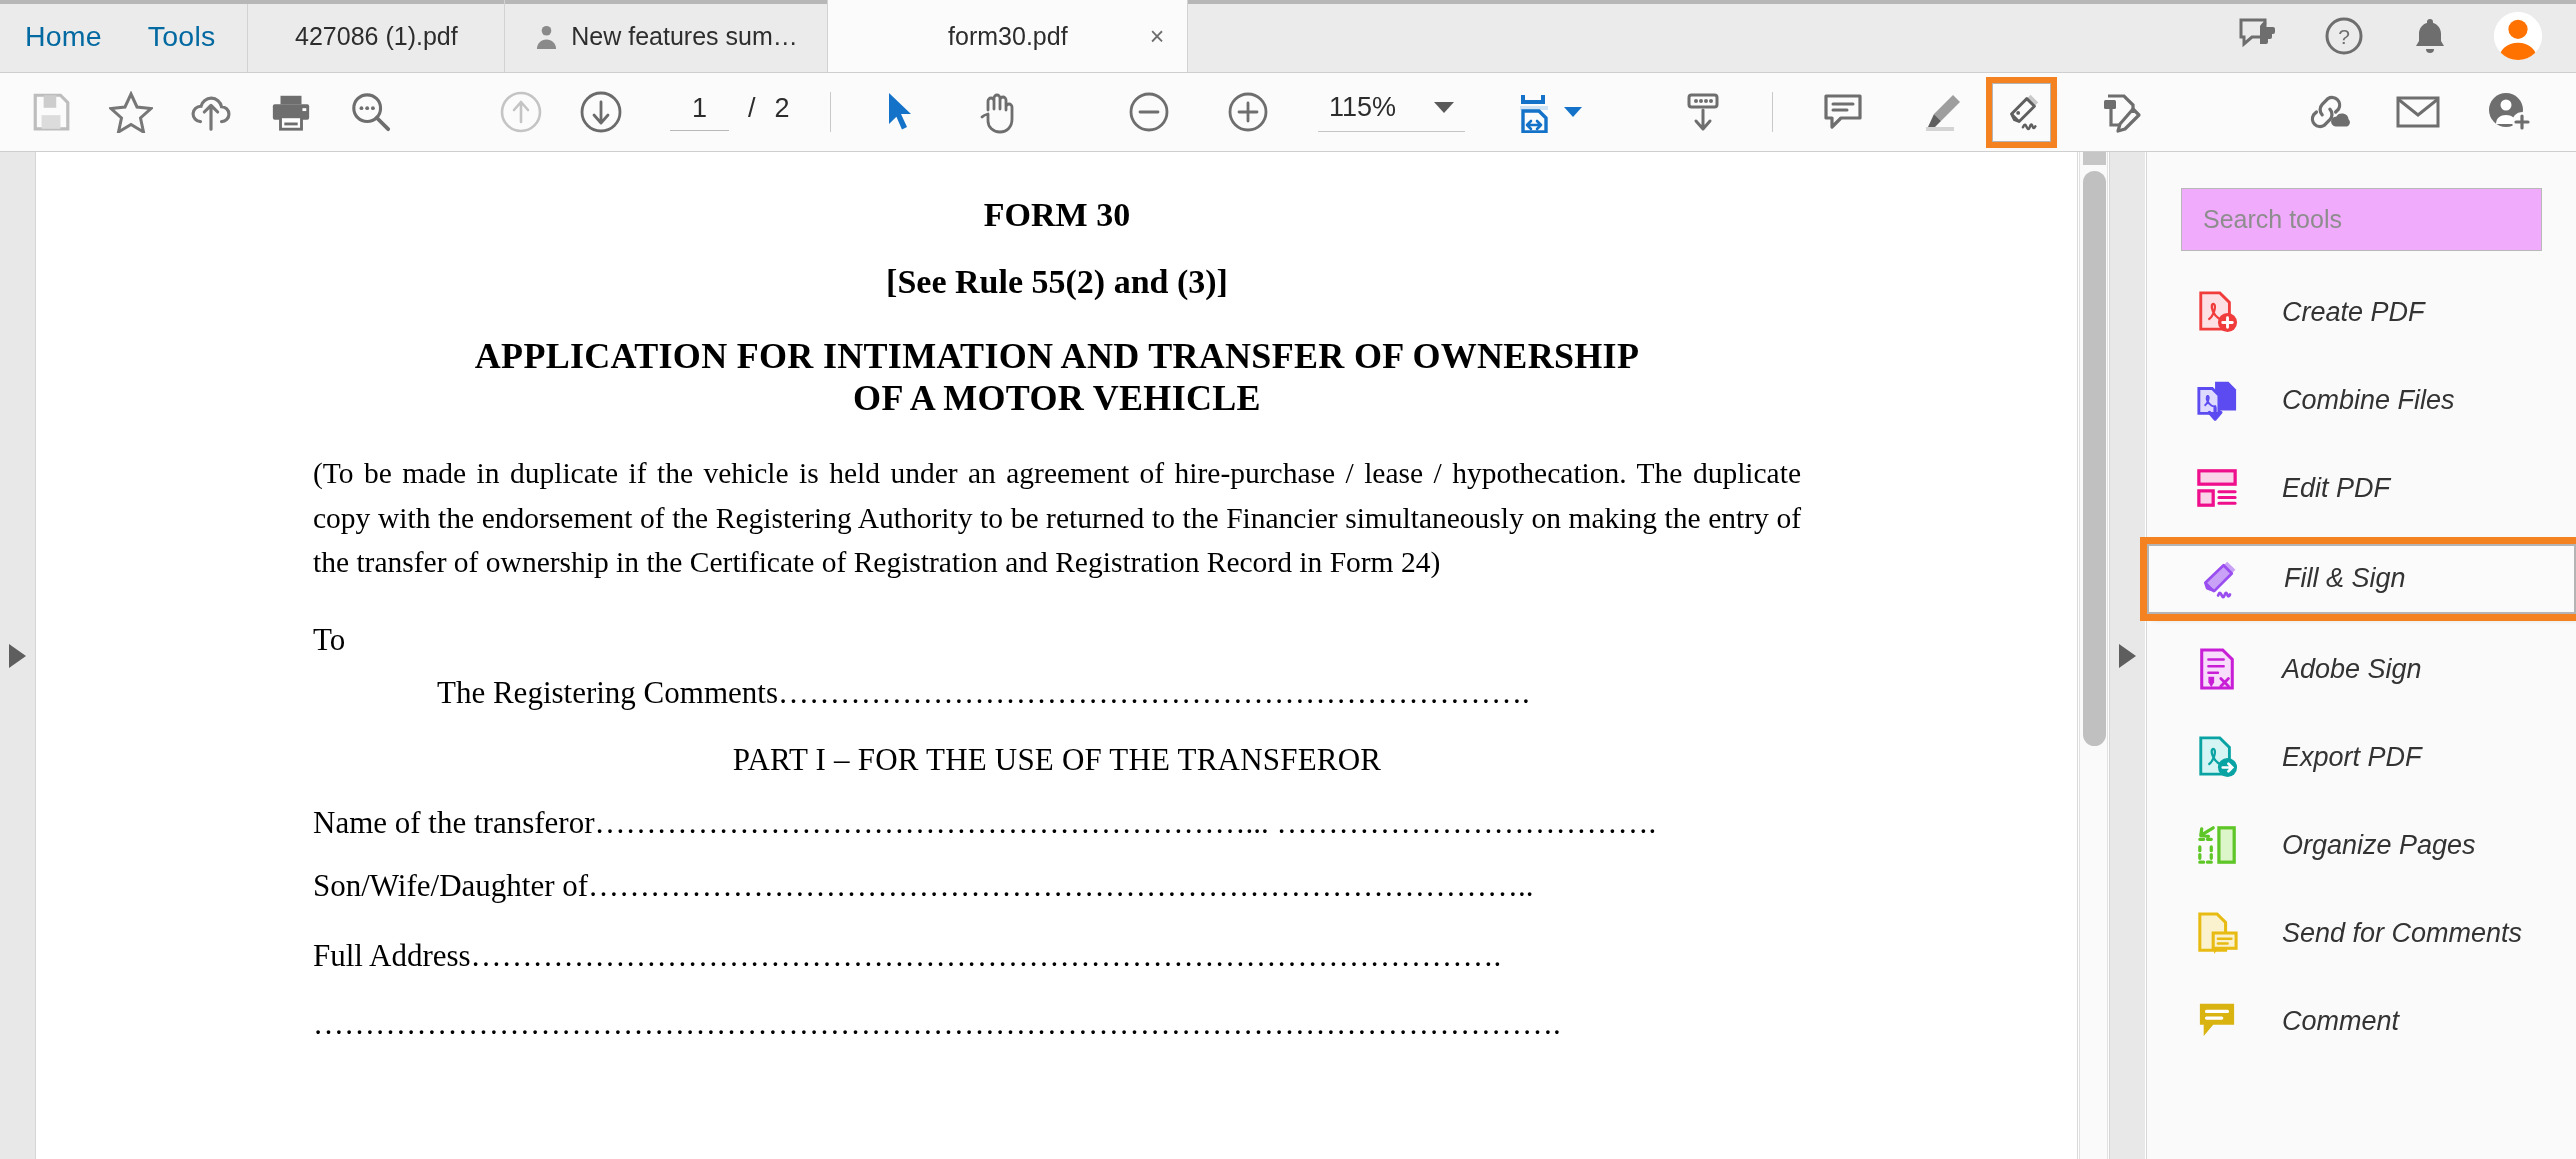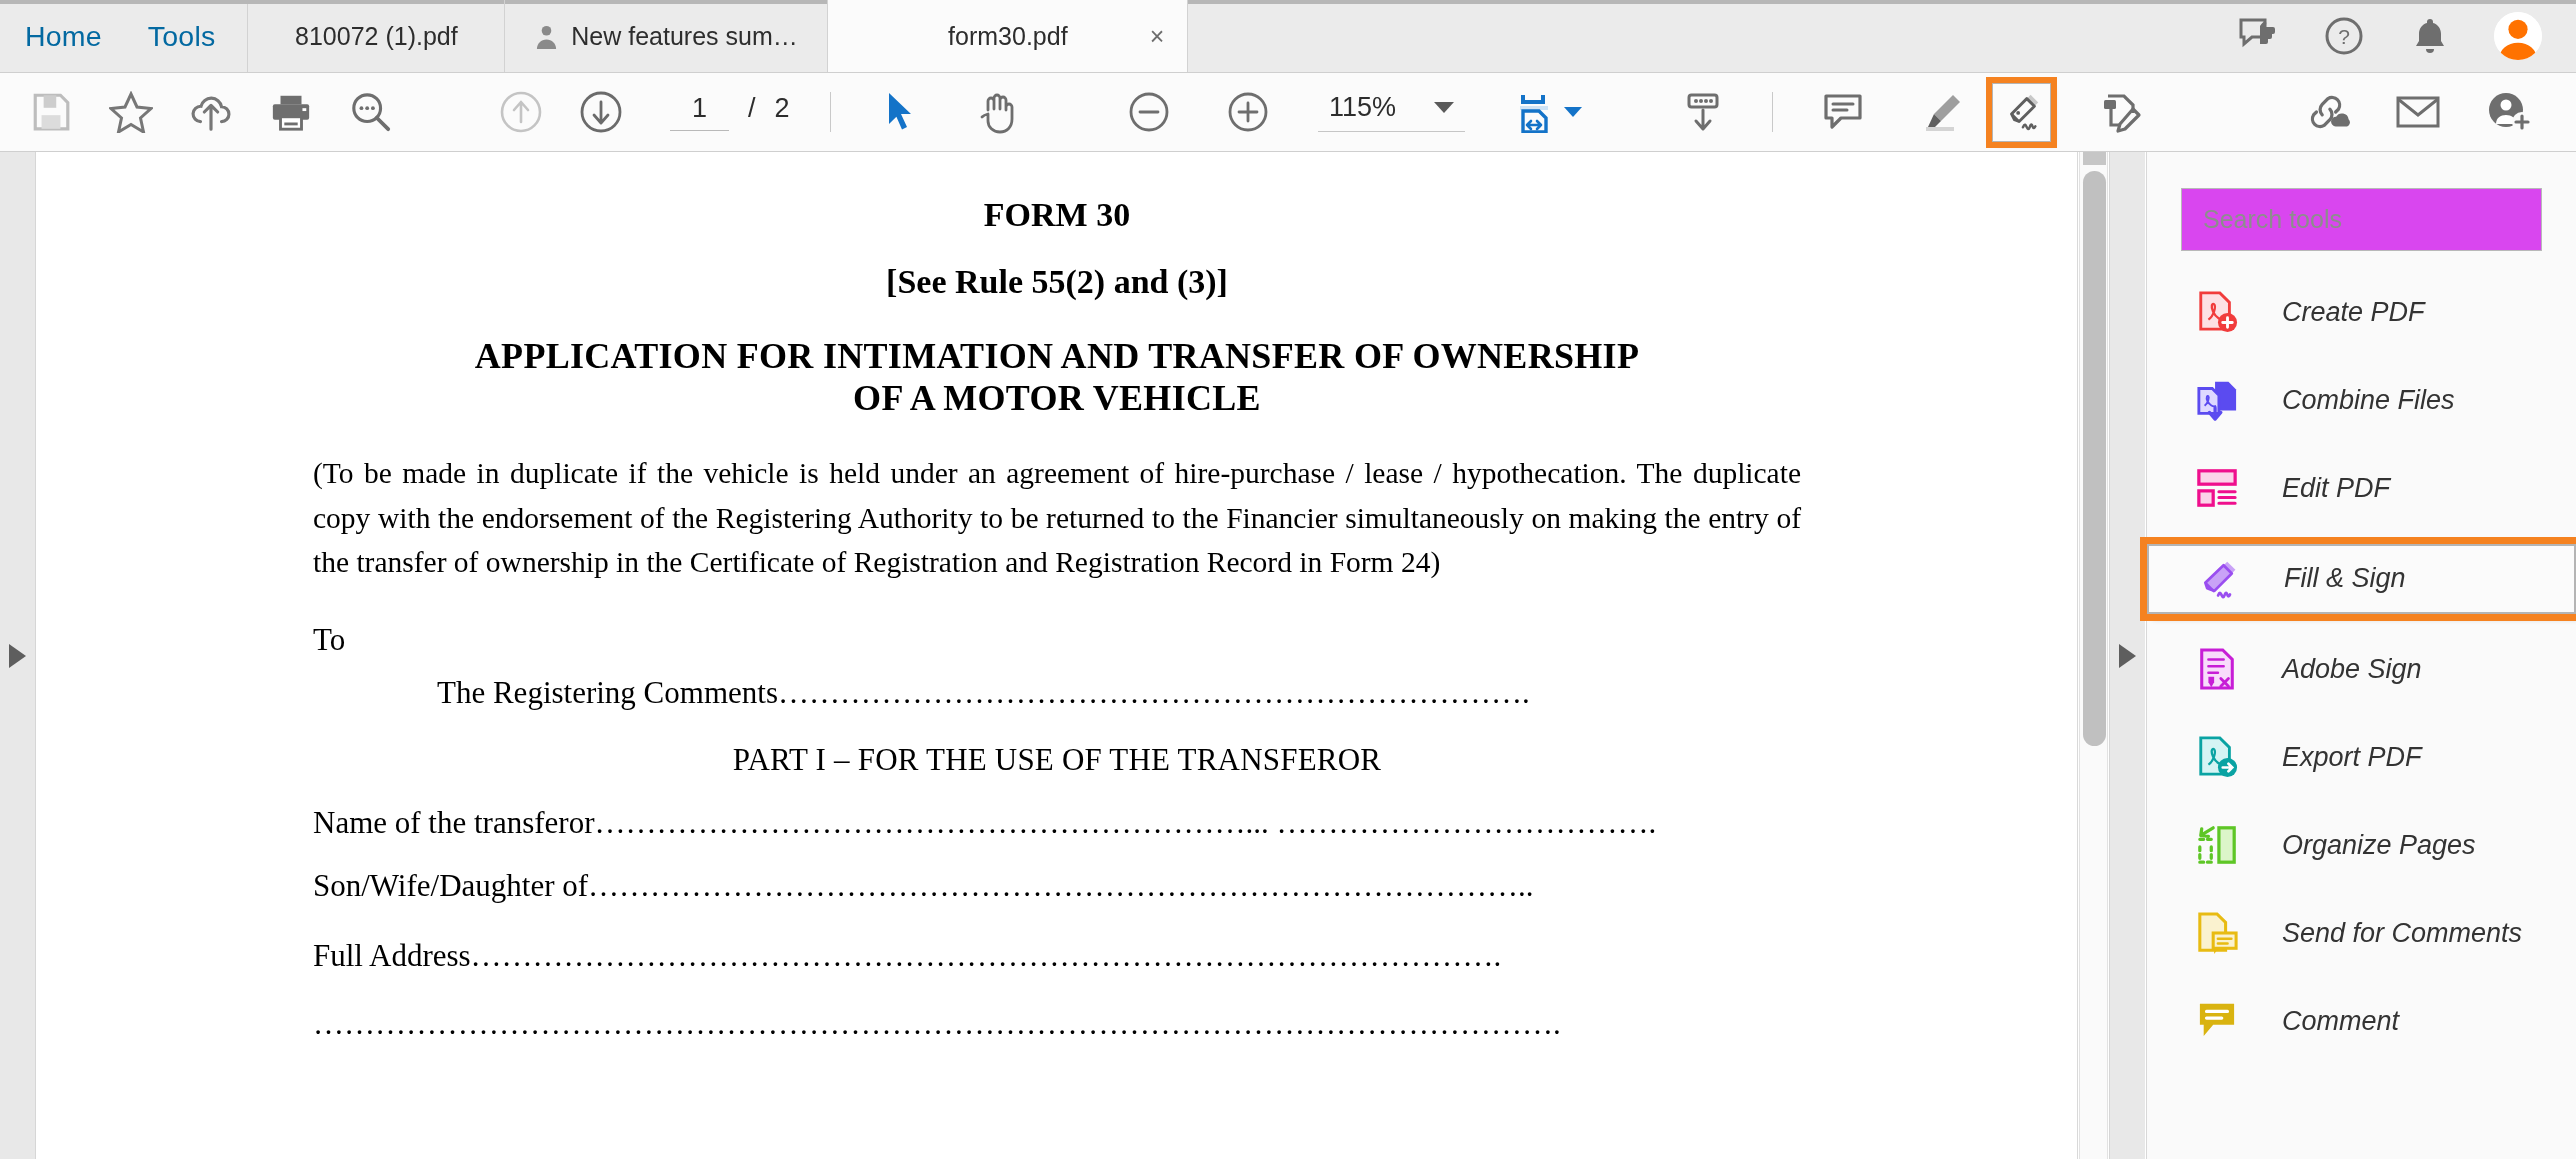"810072 (1).pdf" span { text: 810072 -> 427086 }
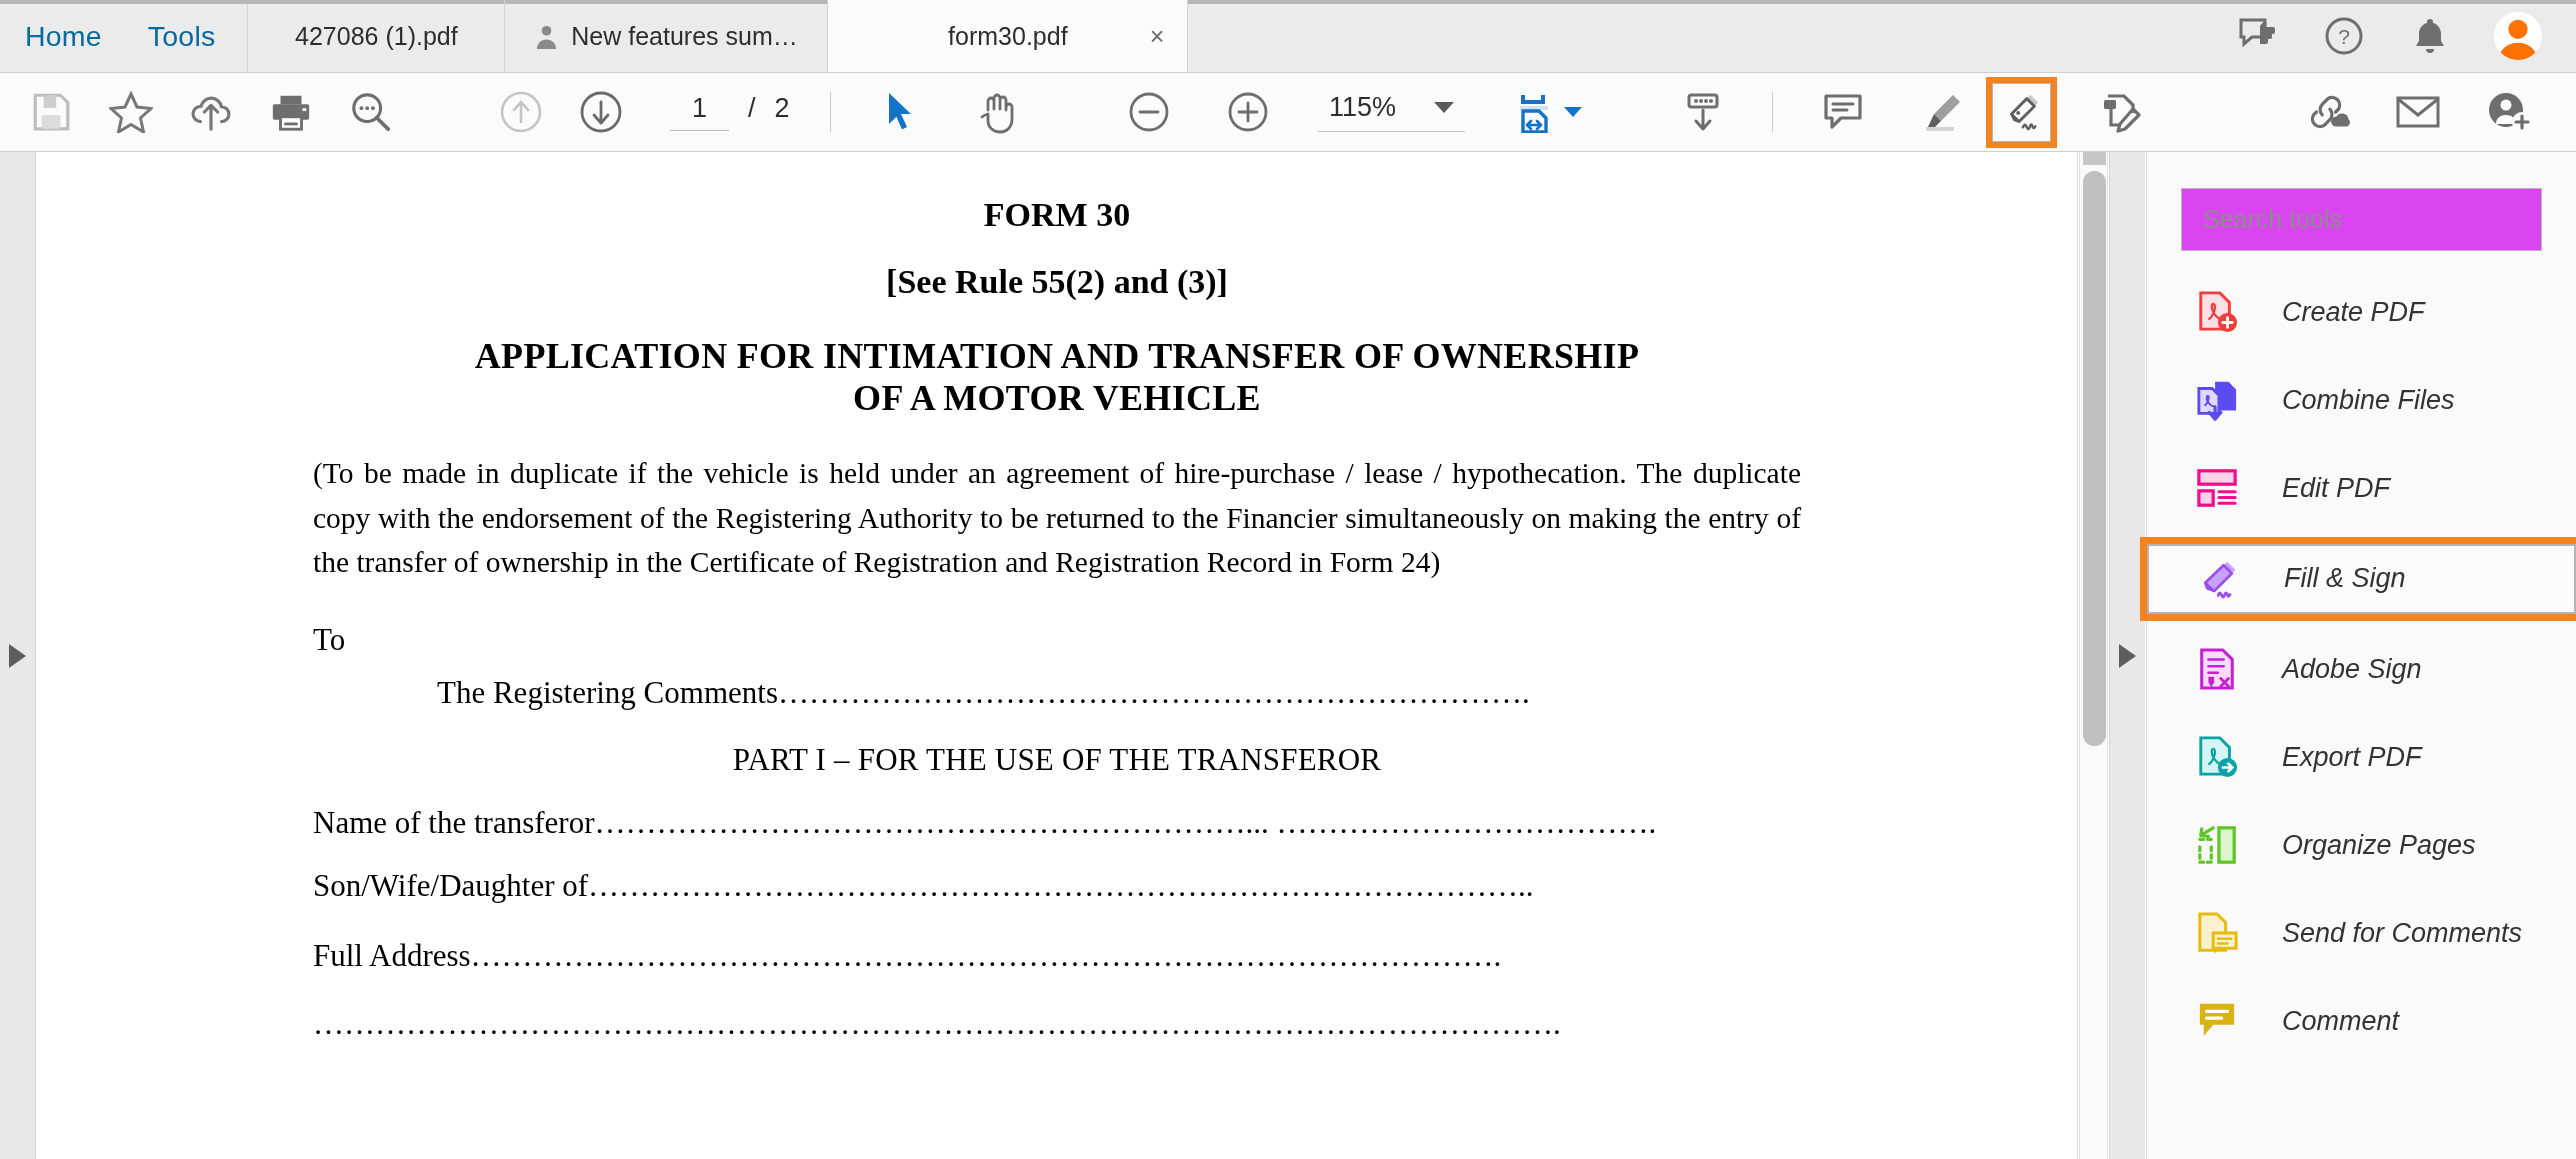"Search tools" .search-box { background: #d946ef -> #f0abfc }
